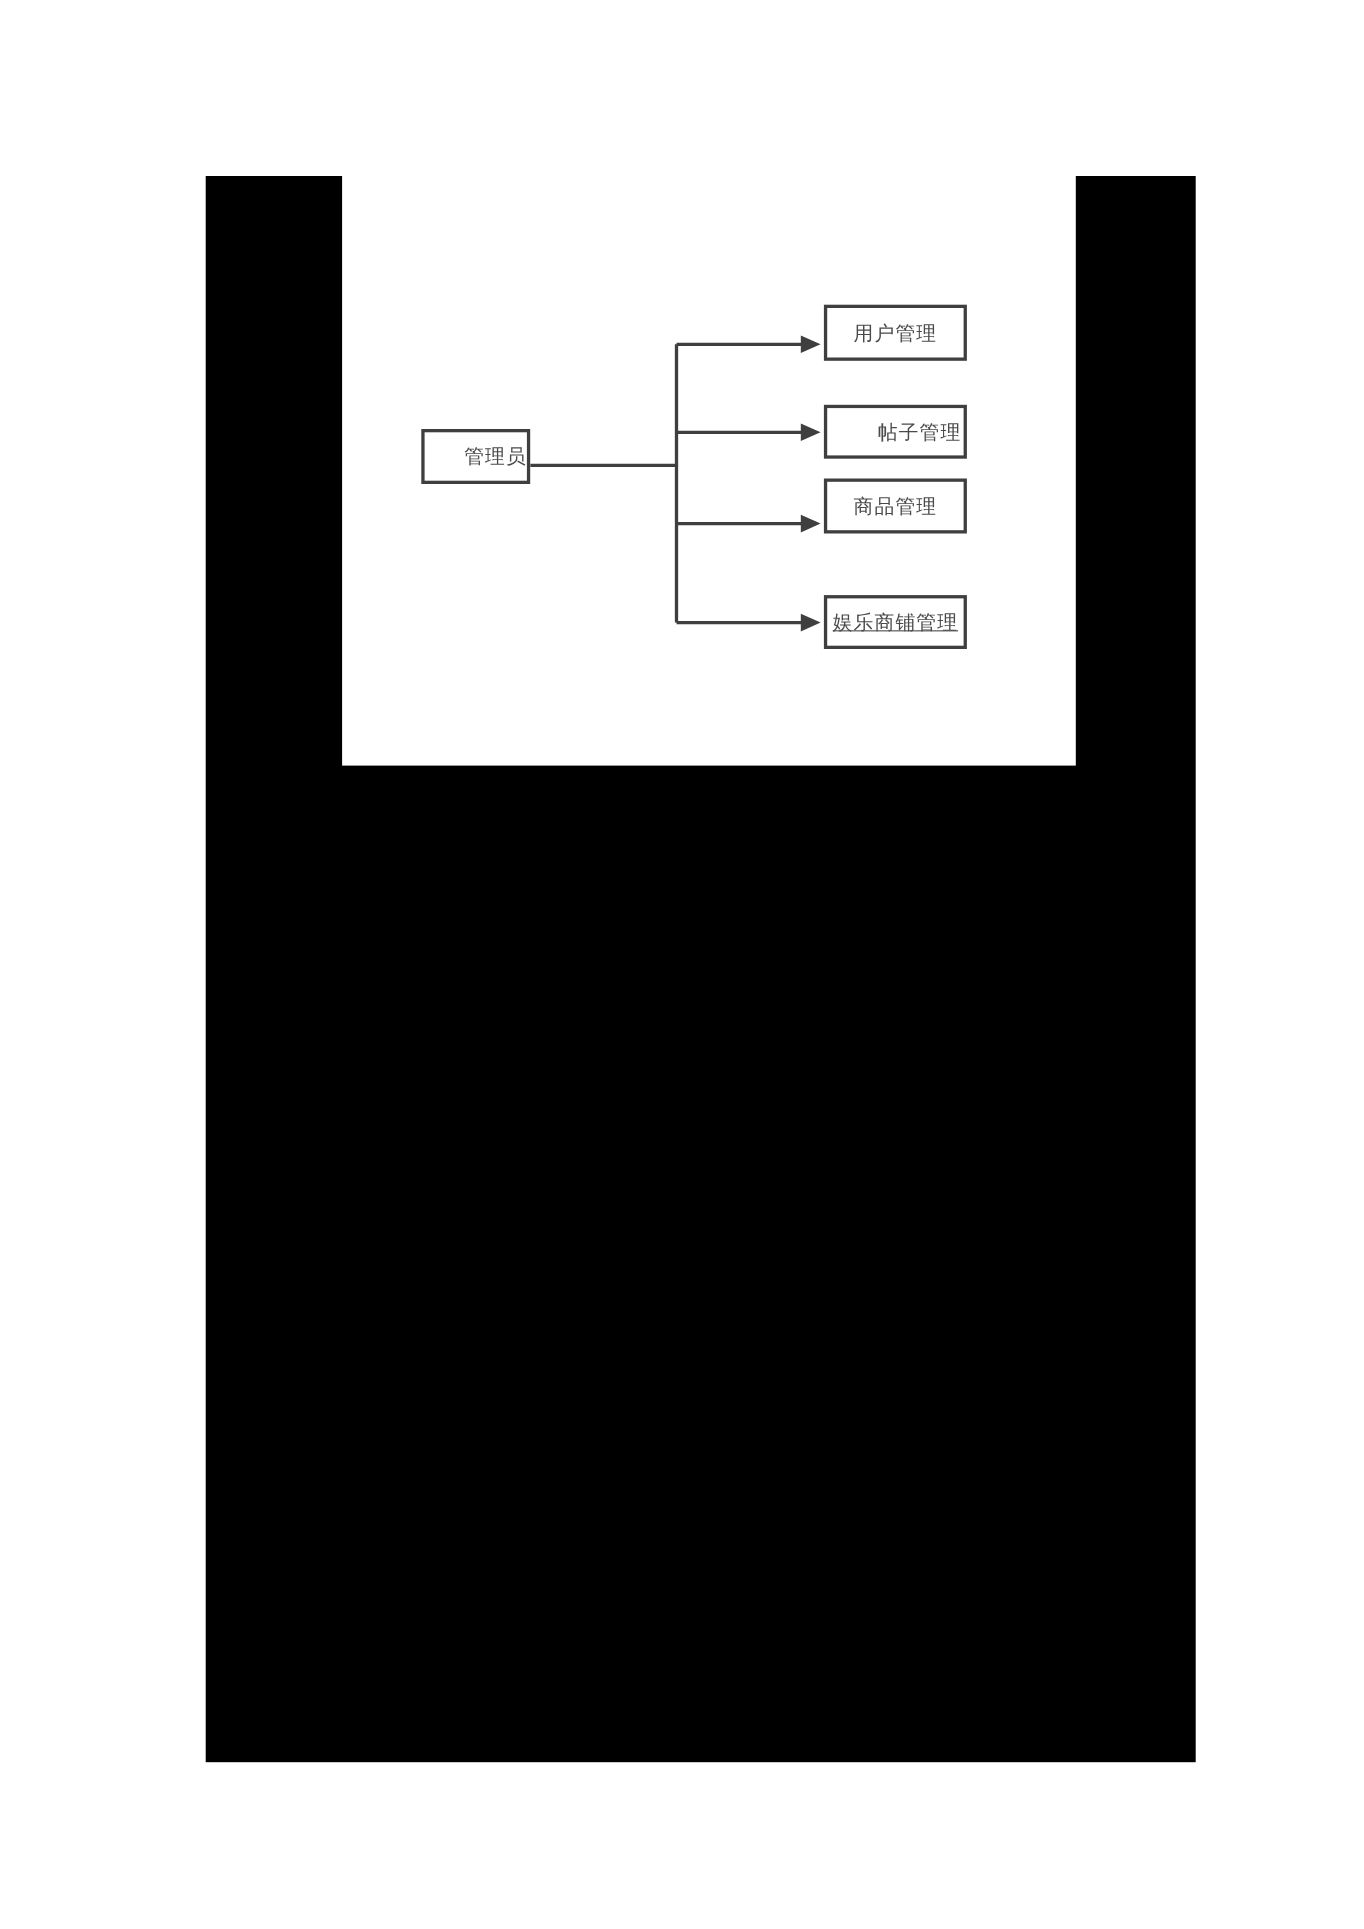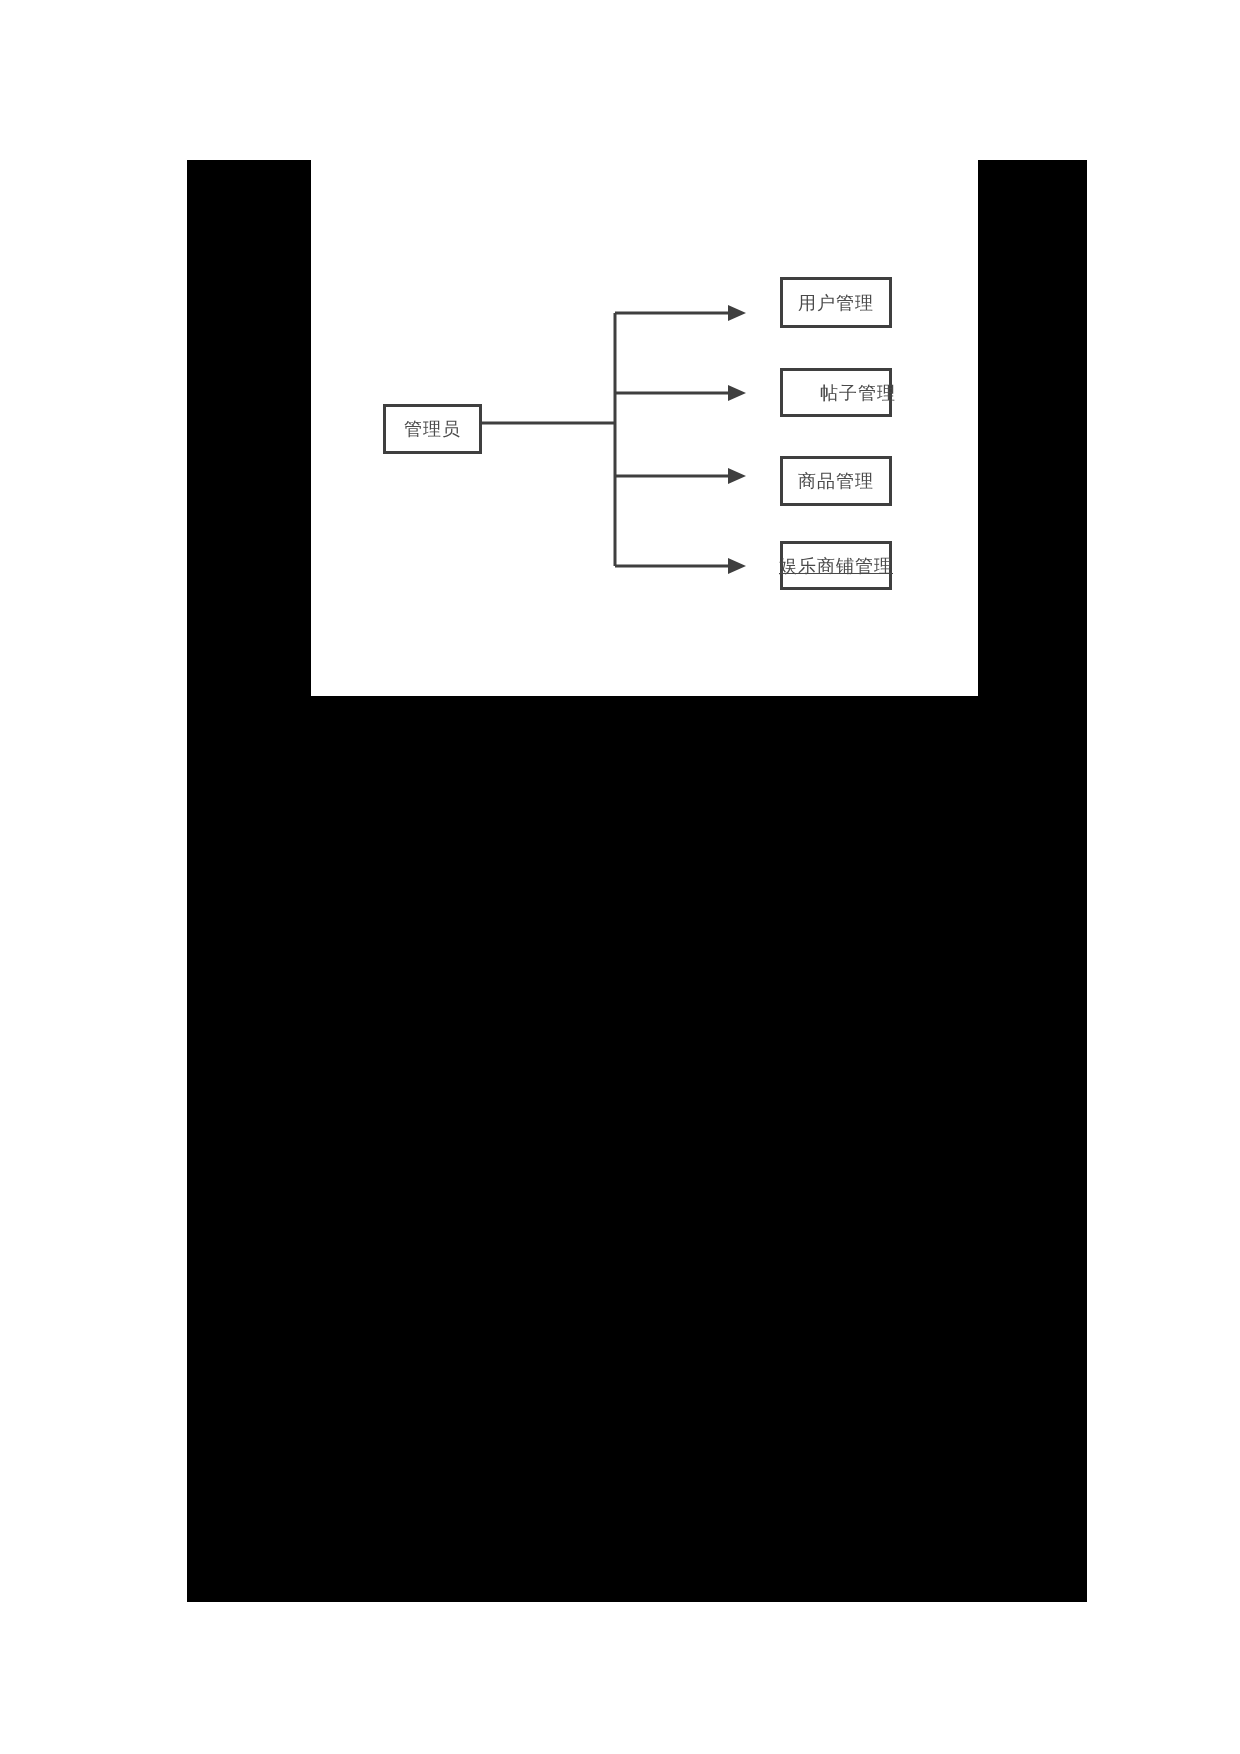"用户管理" .node-child { margin-left: 31px -> none; width: 112px -> 130px }
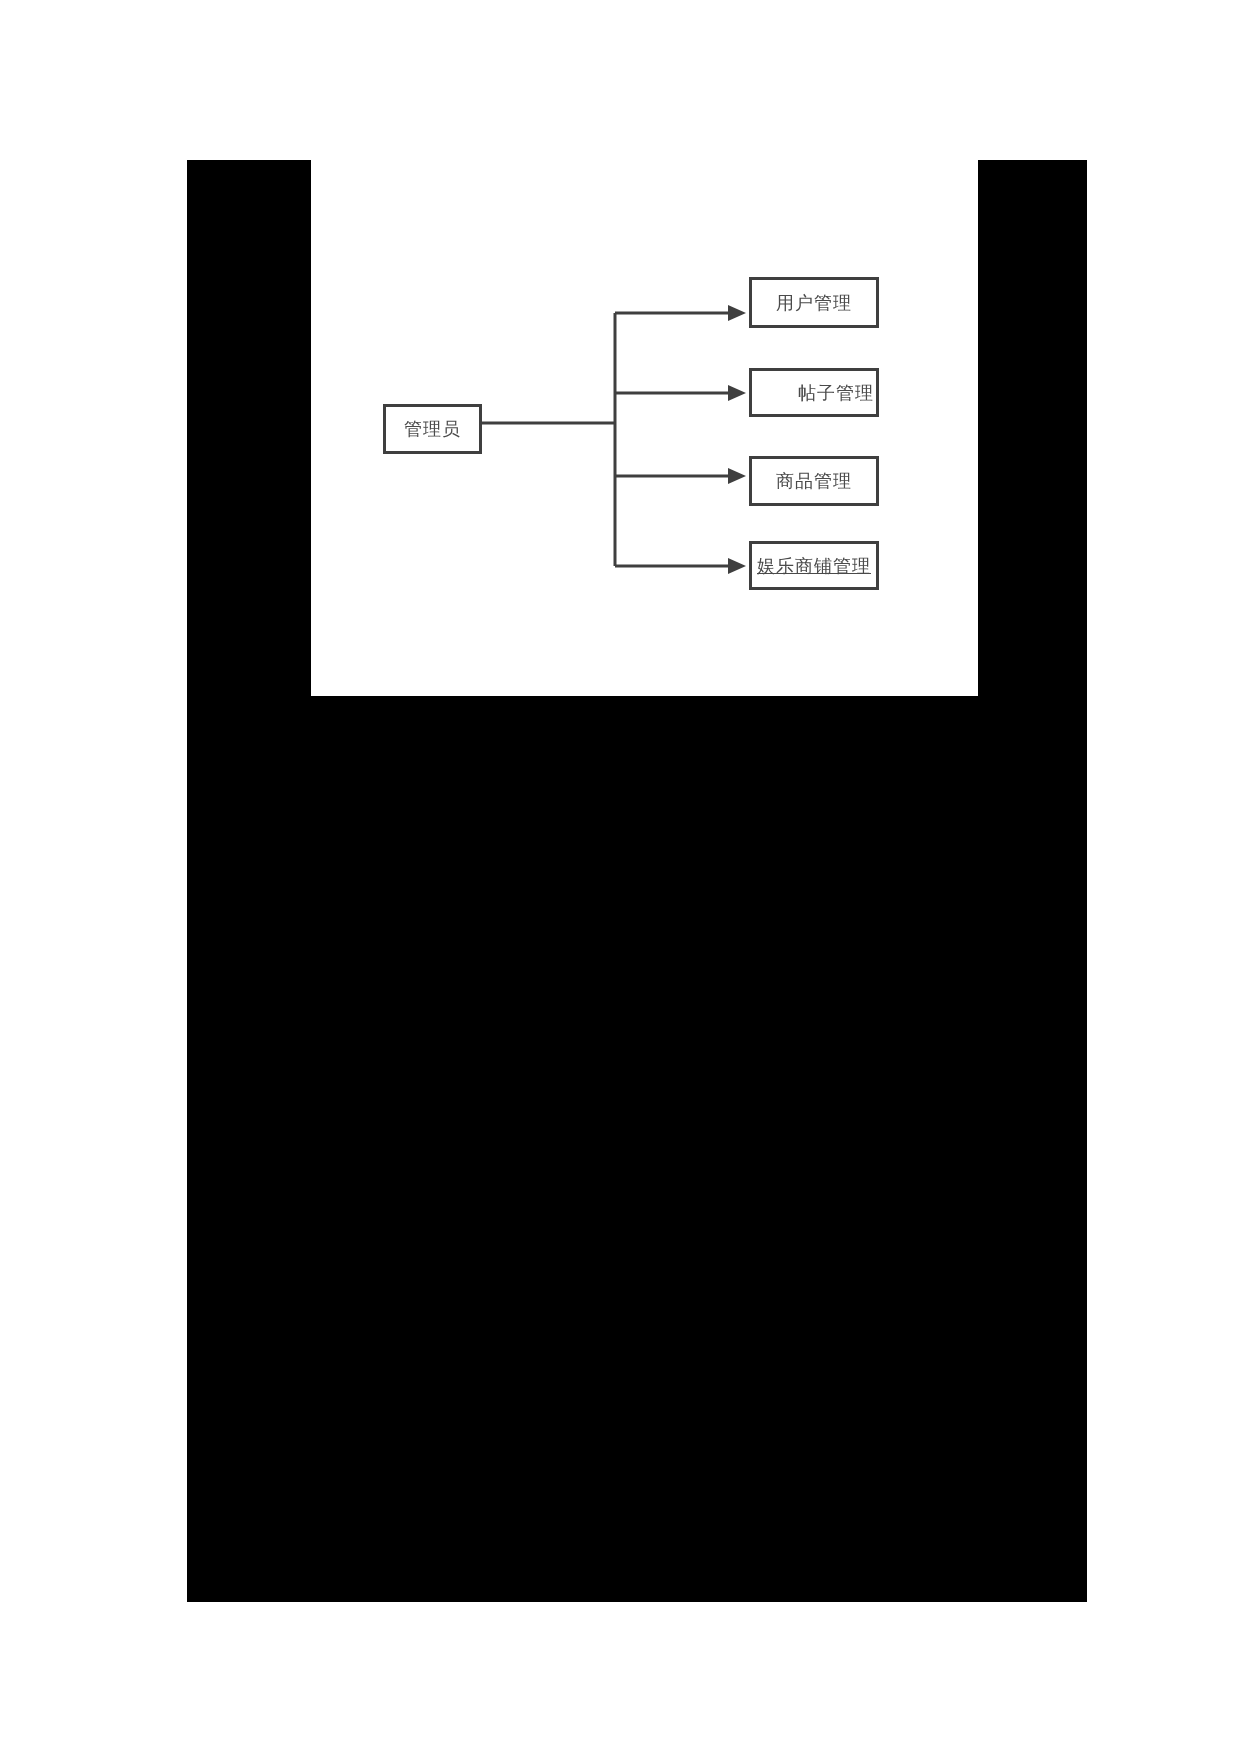"管理员" .node-root { justify-content: none -> flex-end; top: 244px -> 230px }
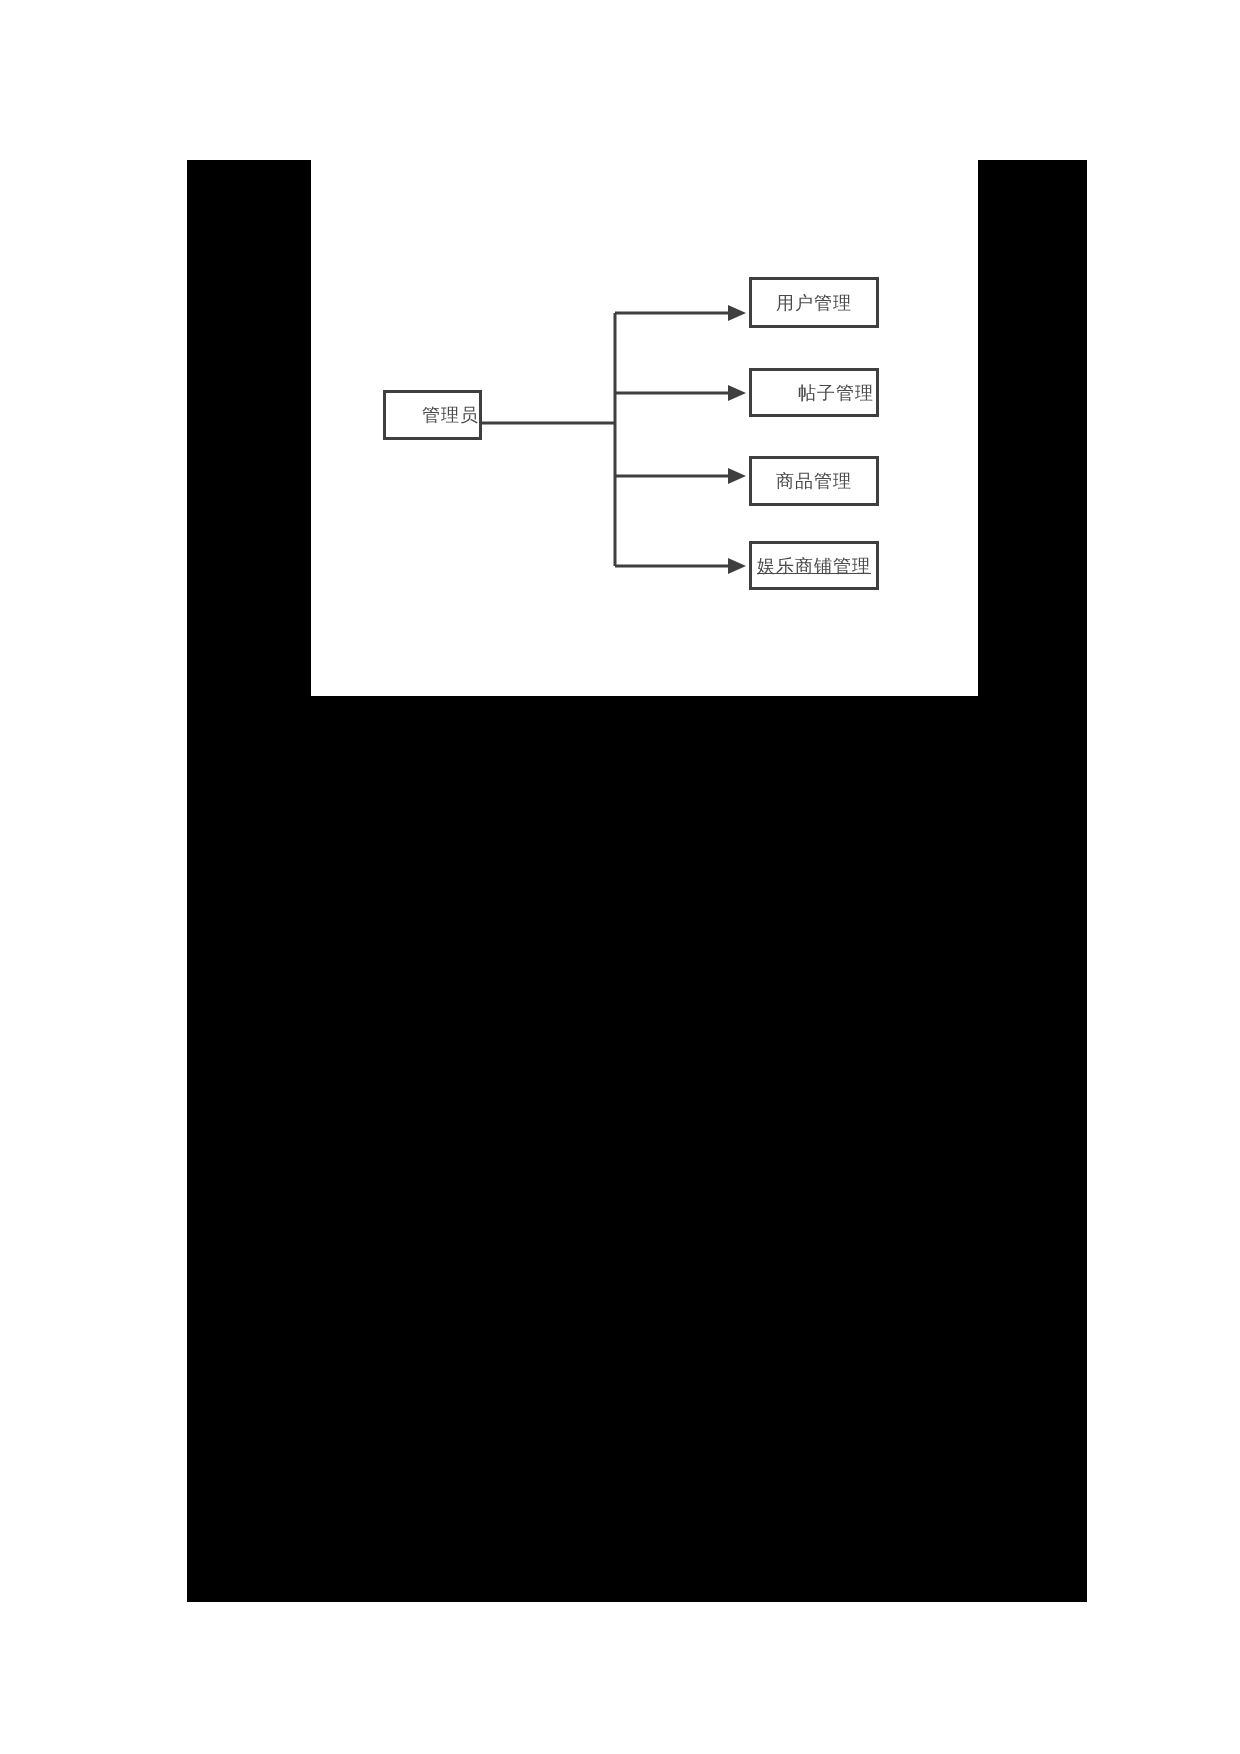"商品管理" .node-c3 { top: 296px -> 275px }
